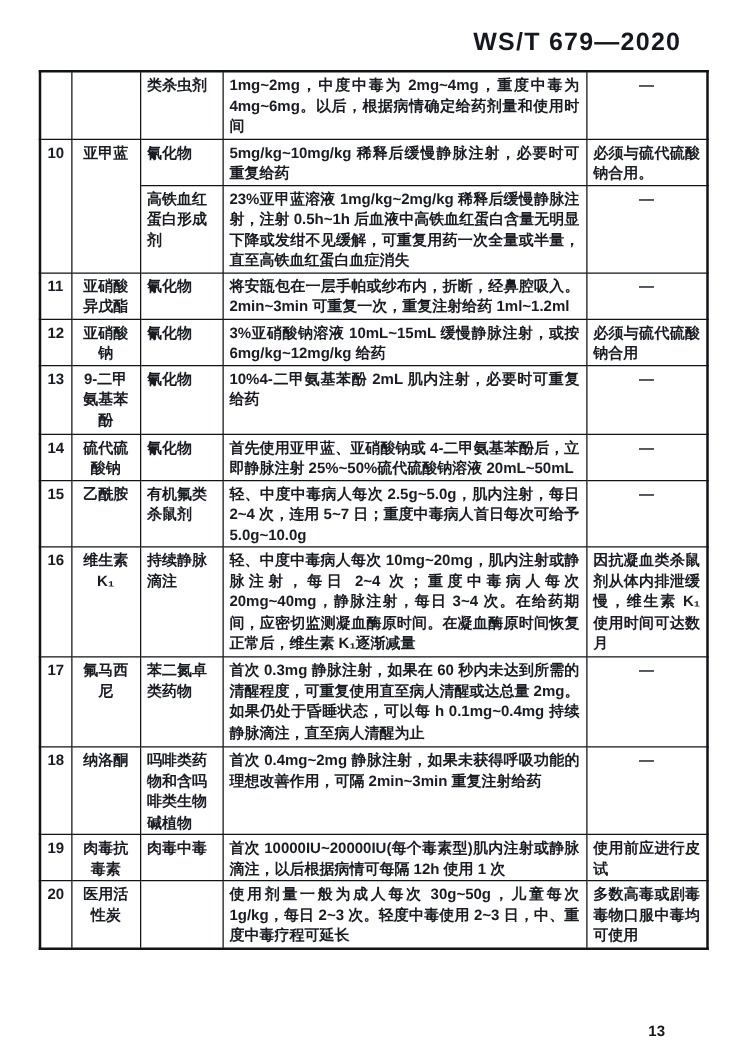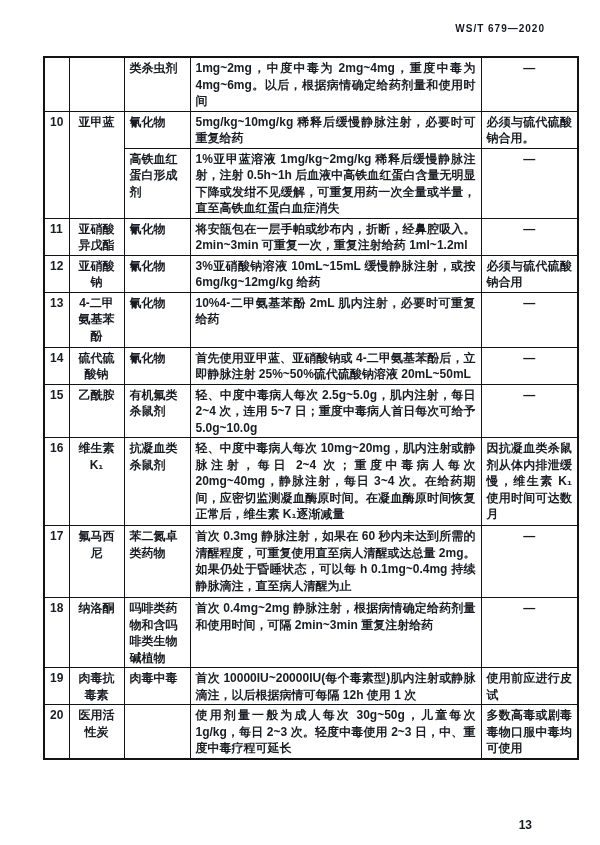"WS/T 679—2020" .doc-header { font-size: 10px -> 20px }
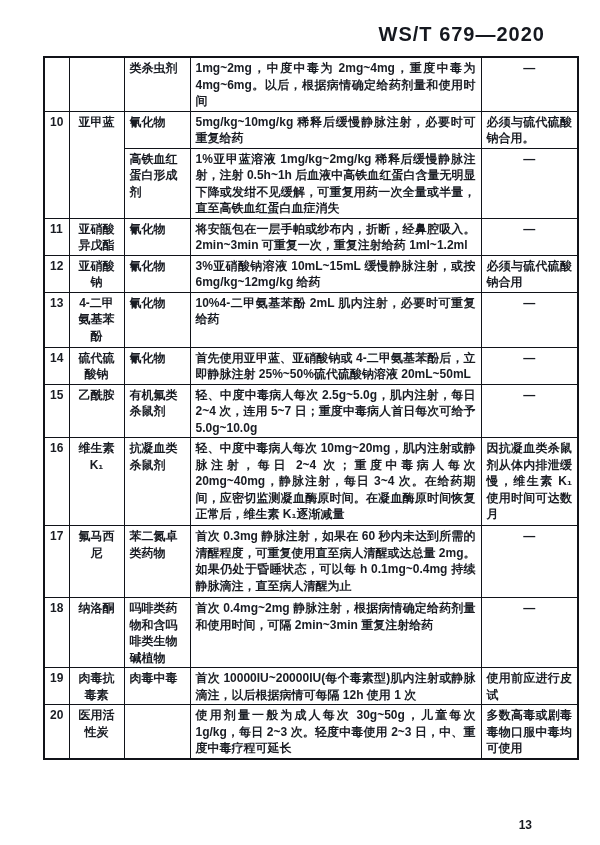"类杀虫剂" table.antidotes { left: 43px -> 31px }
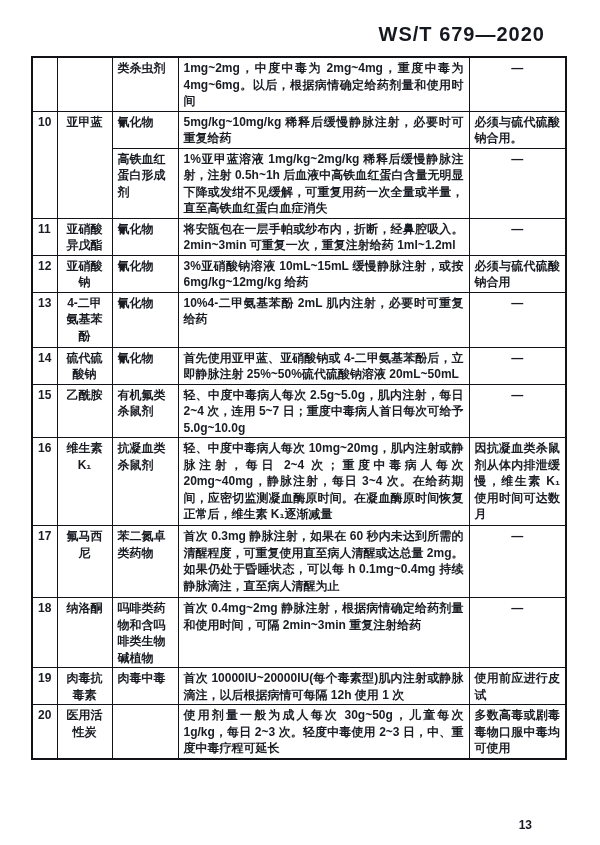"1%亚甲蓝溶液 1mg/kg~2mg/kg 稀释后缓慢静脉注射，注射" td.usage { text: 1% -> 23% }
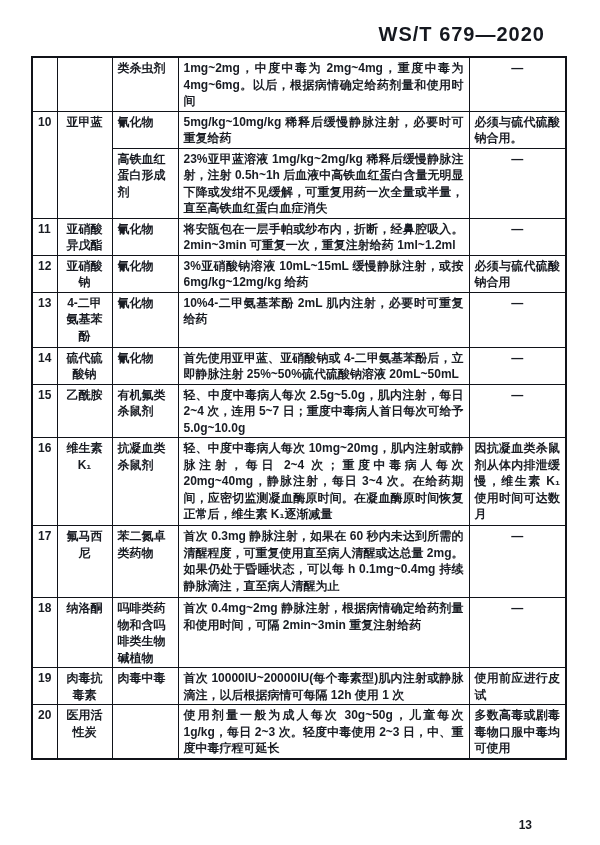"4-二甲氨基苯酚" td.name { text: 4- -> 9- }
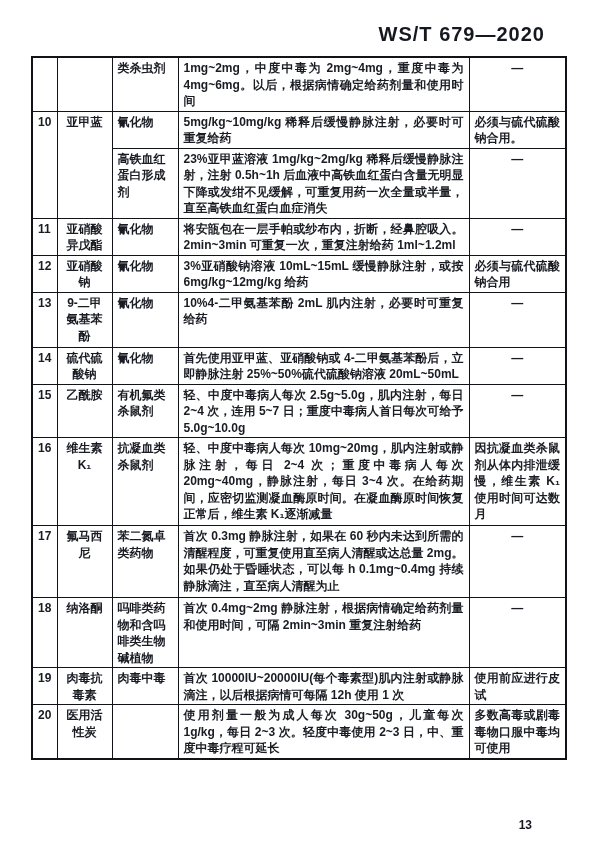"抗凝血类杀鼠剂" td.cat { text: 抗凝血类杀鼠剂 -> 持续静脉滴注 }
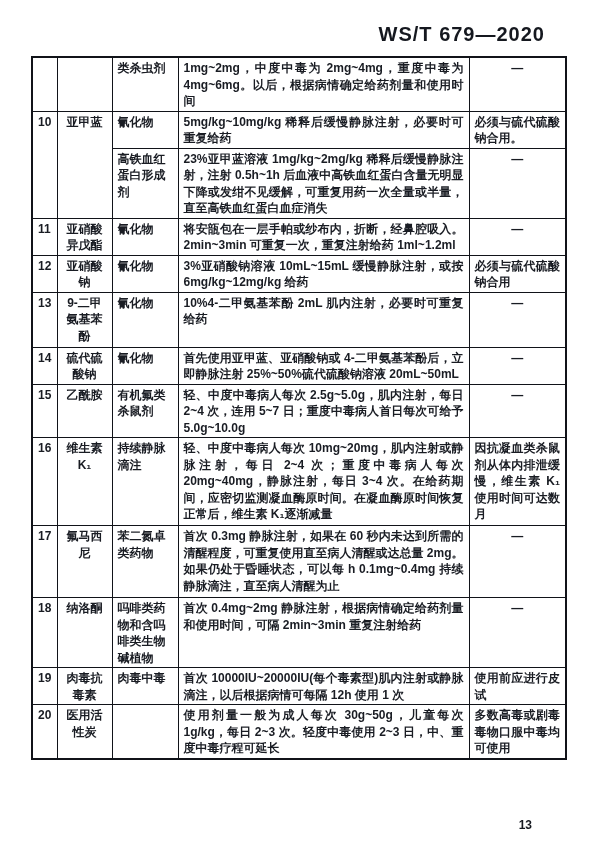"首次 0.4mg~2mg 静脉注射，根据病情确定给药剂量和使用时间，可隔" td.usage { text: 根据病情确定给药剂量和使用时间 -> 如果未获得呼吸功能的理想改善作用 }
